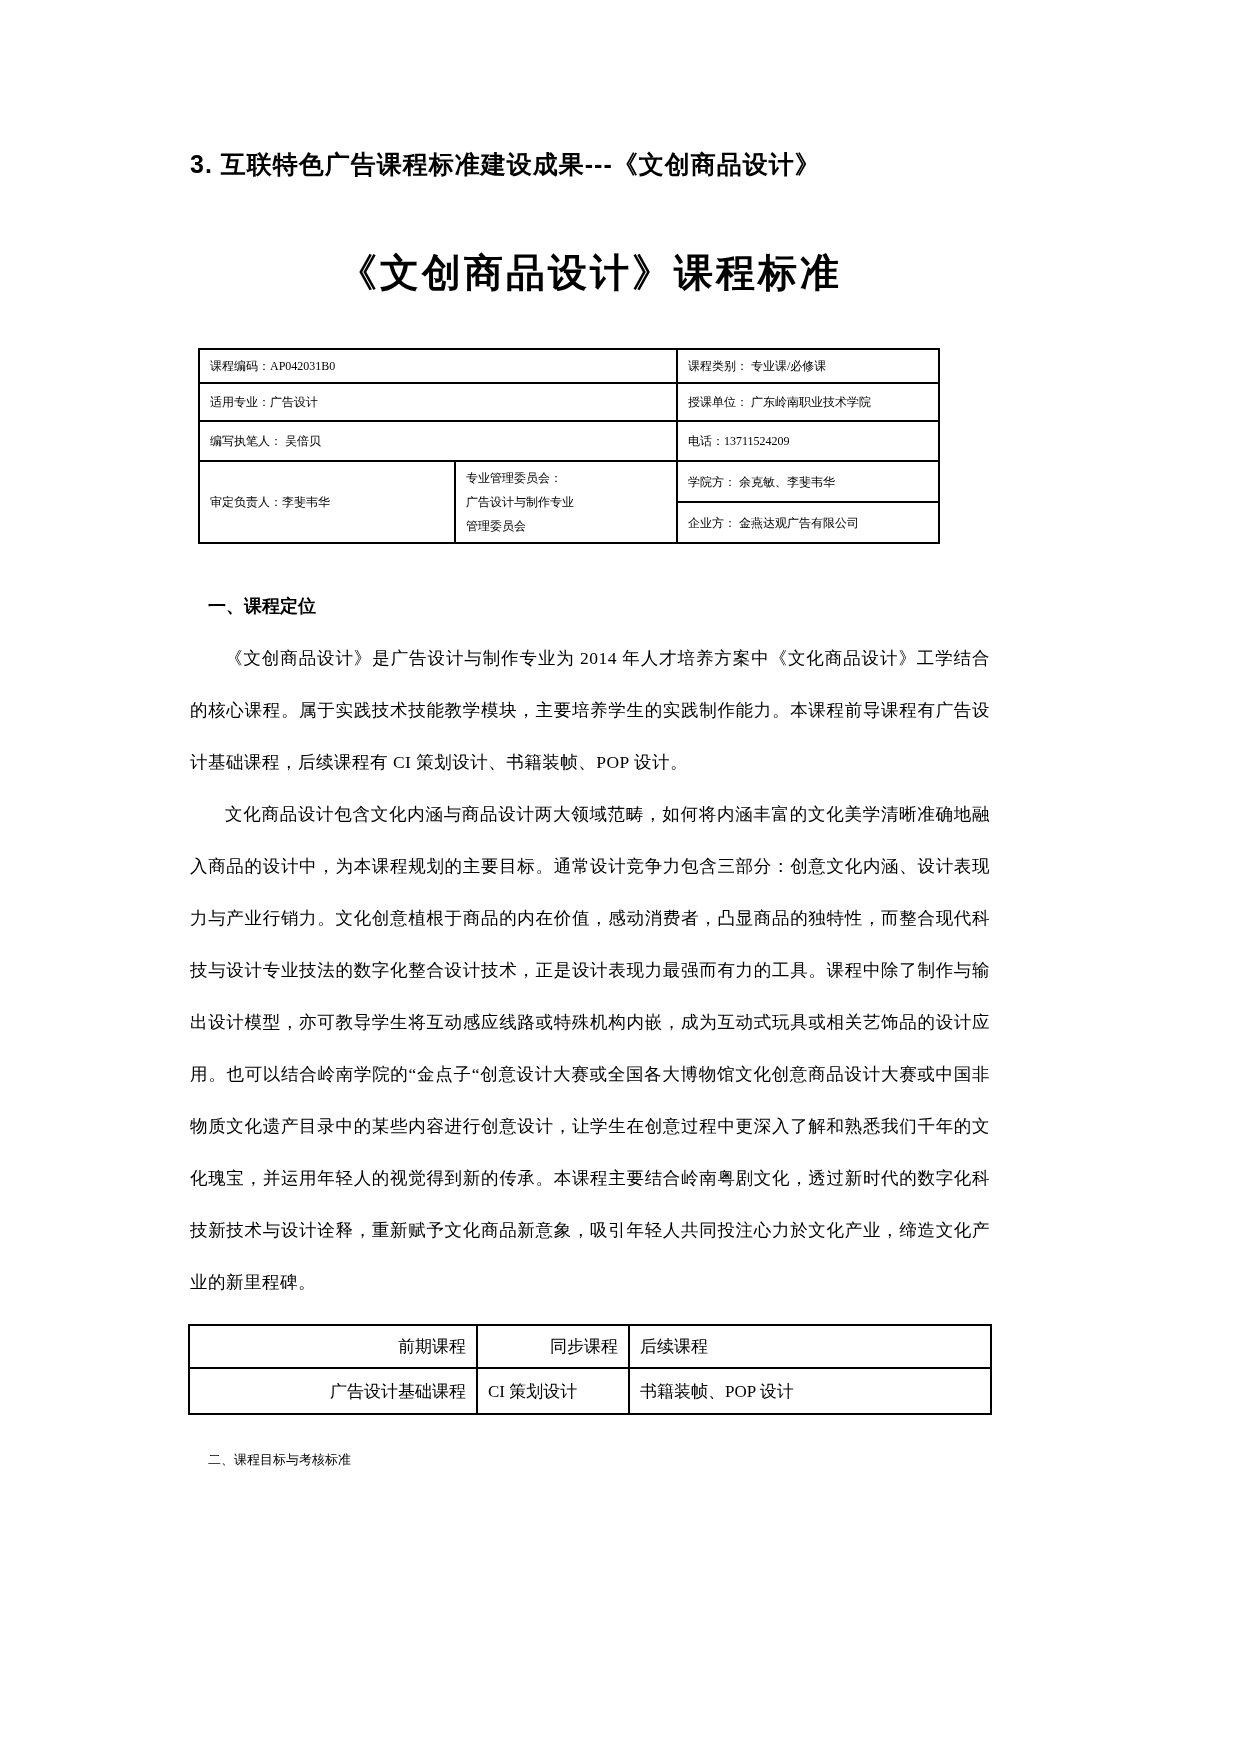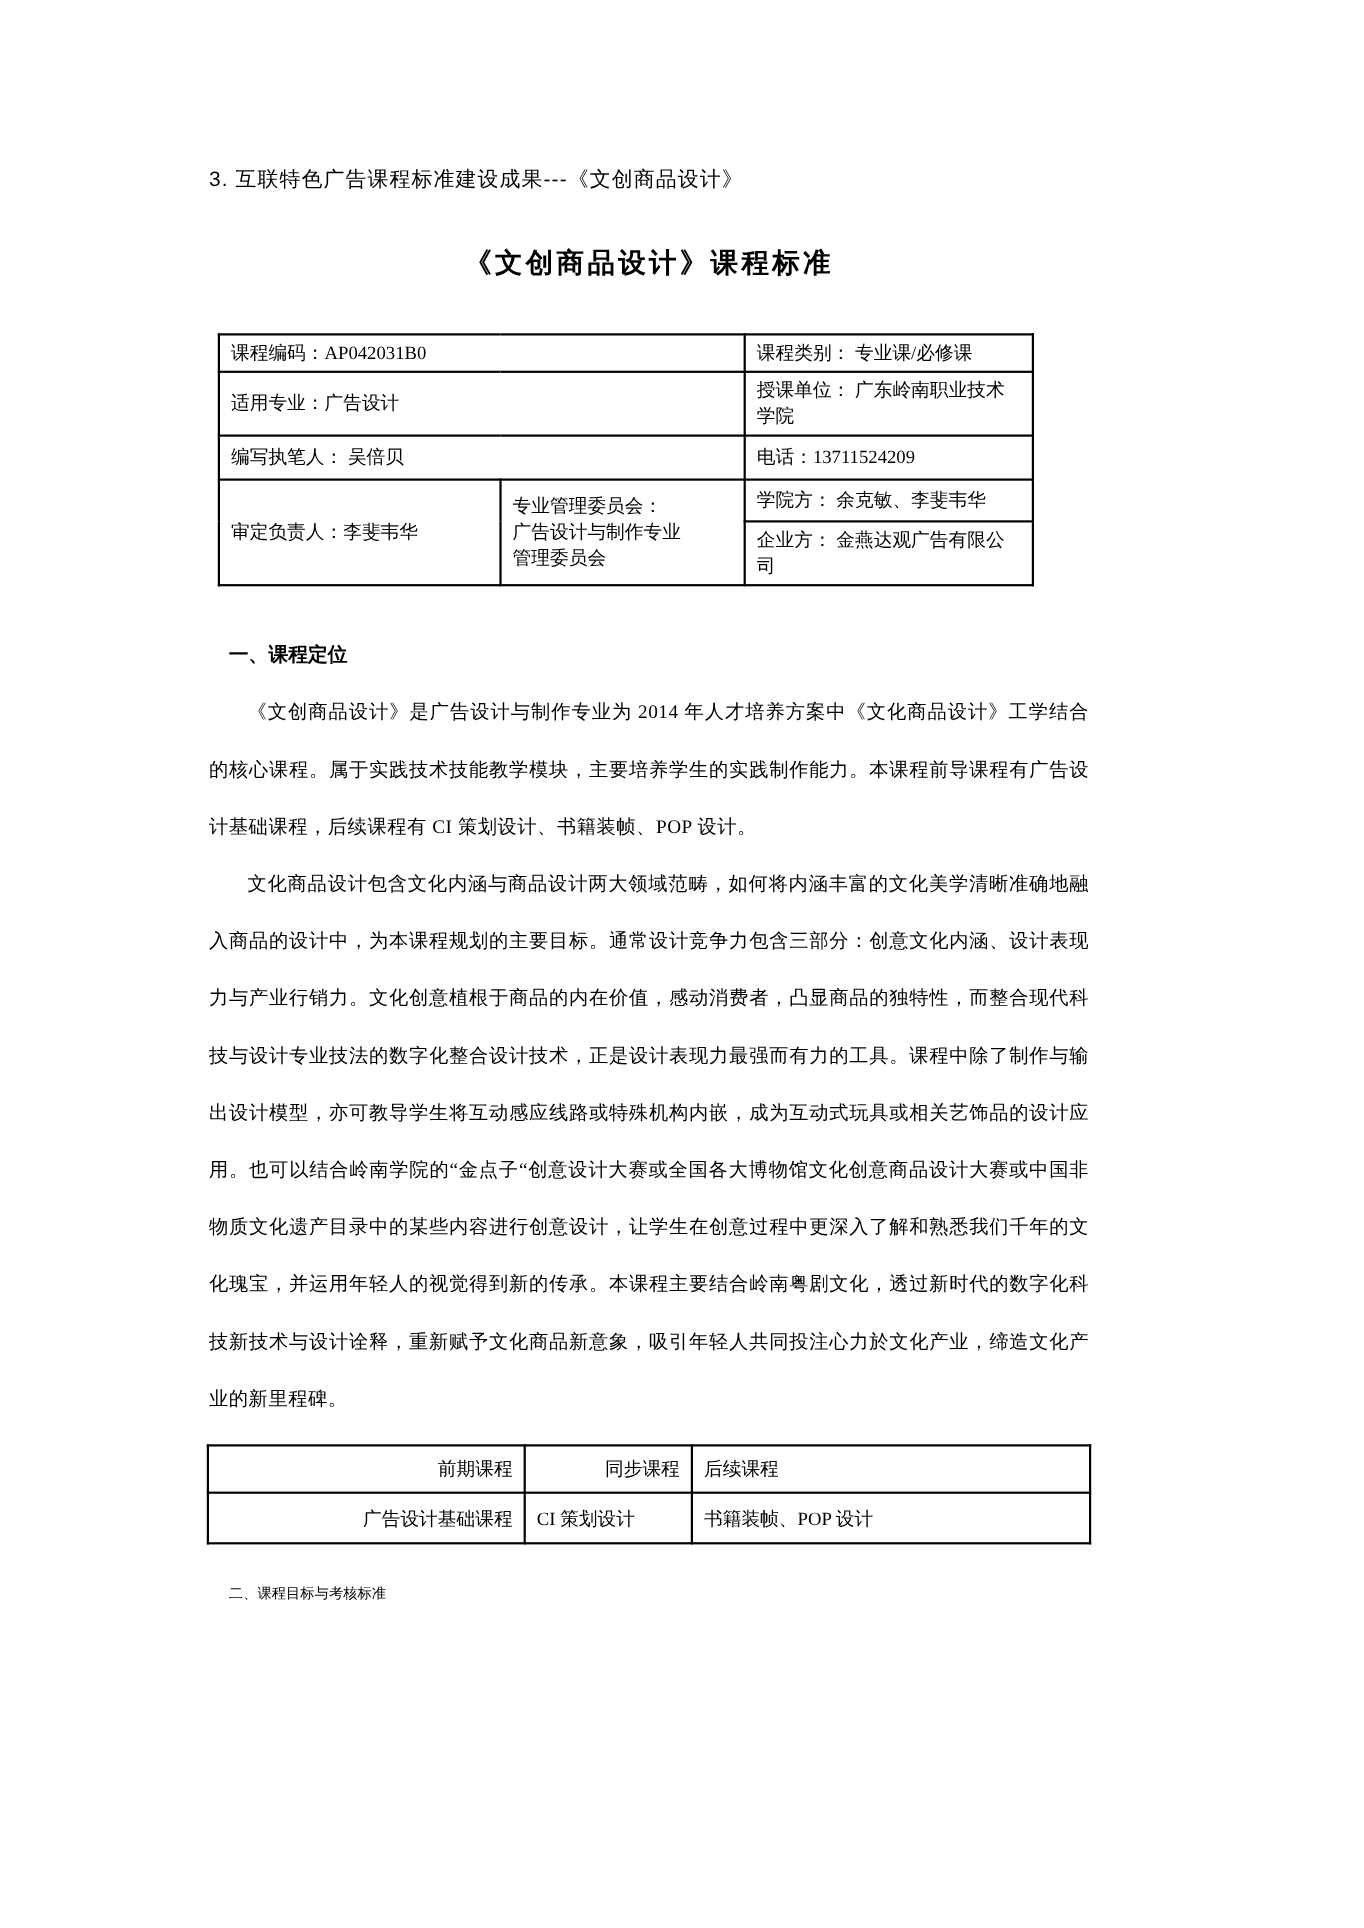"3. 互联特色广告课程标准建设成果---《文创商品设计》" .doc-heading { font-size: 19px -> 25px; font-weight: normal -> bold }
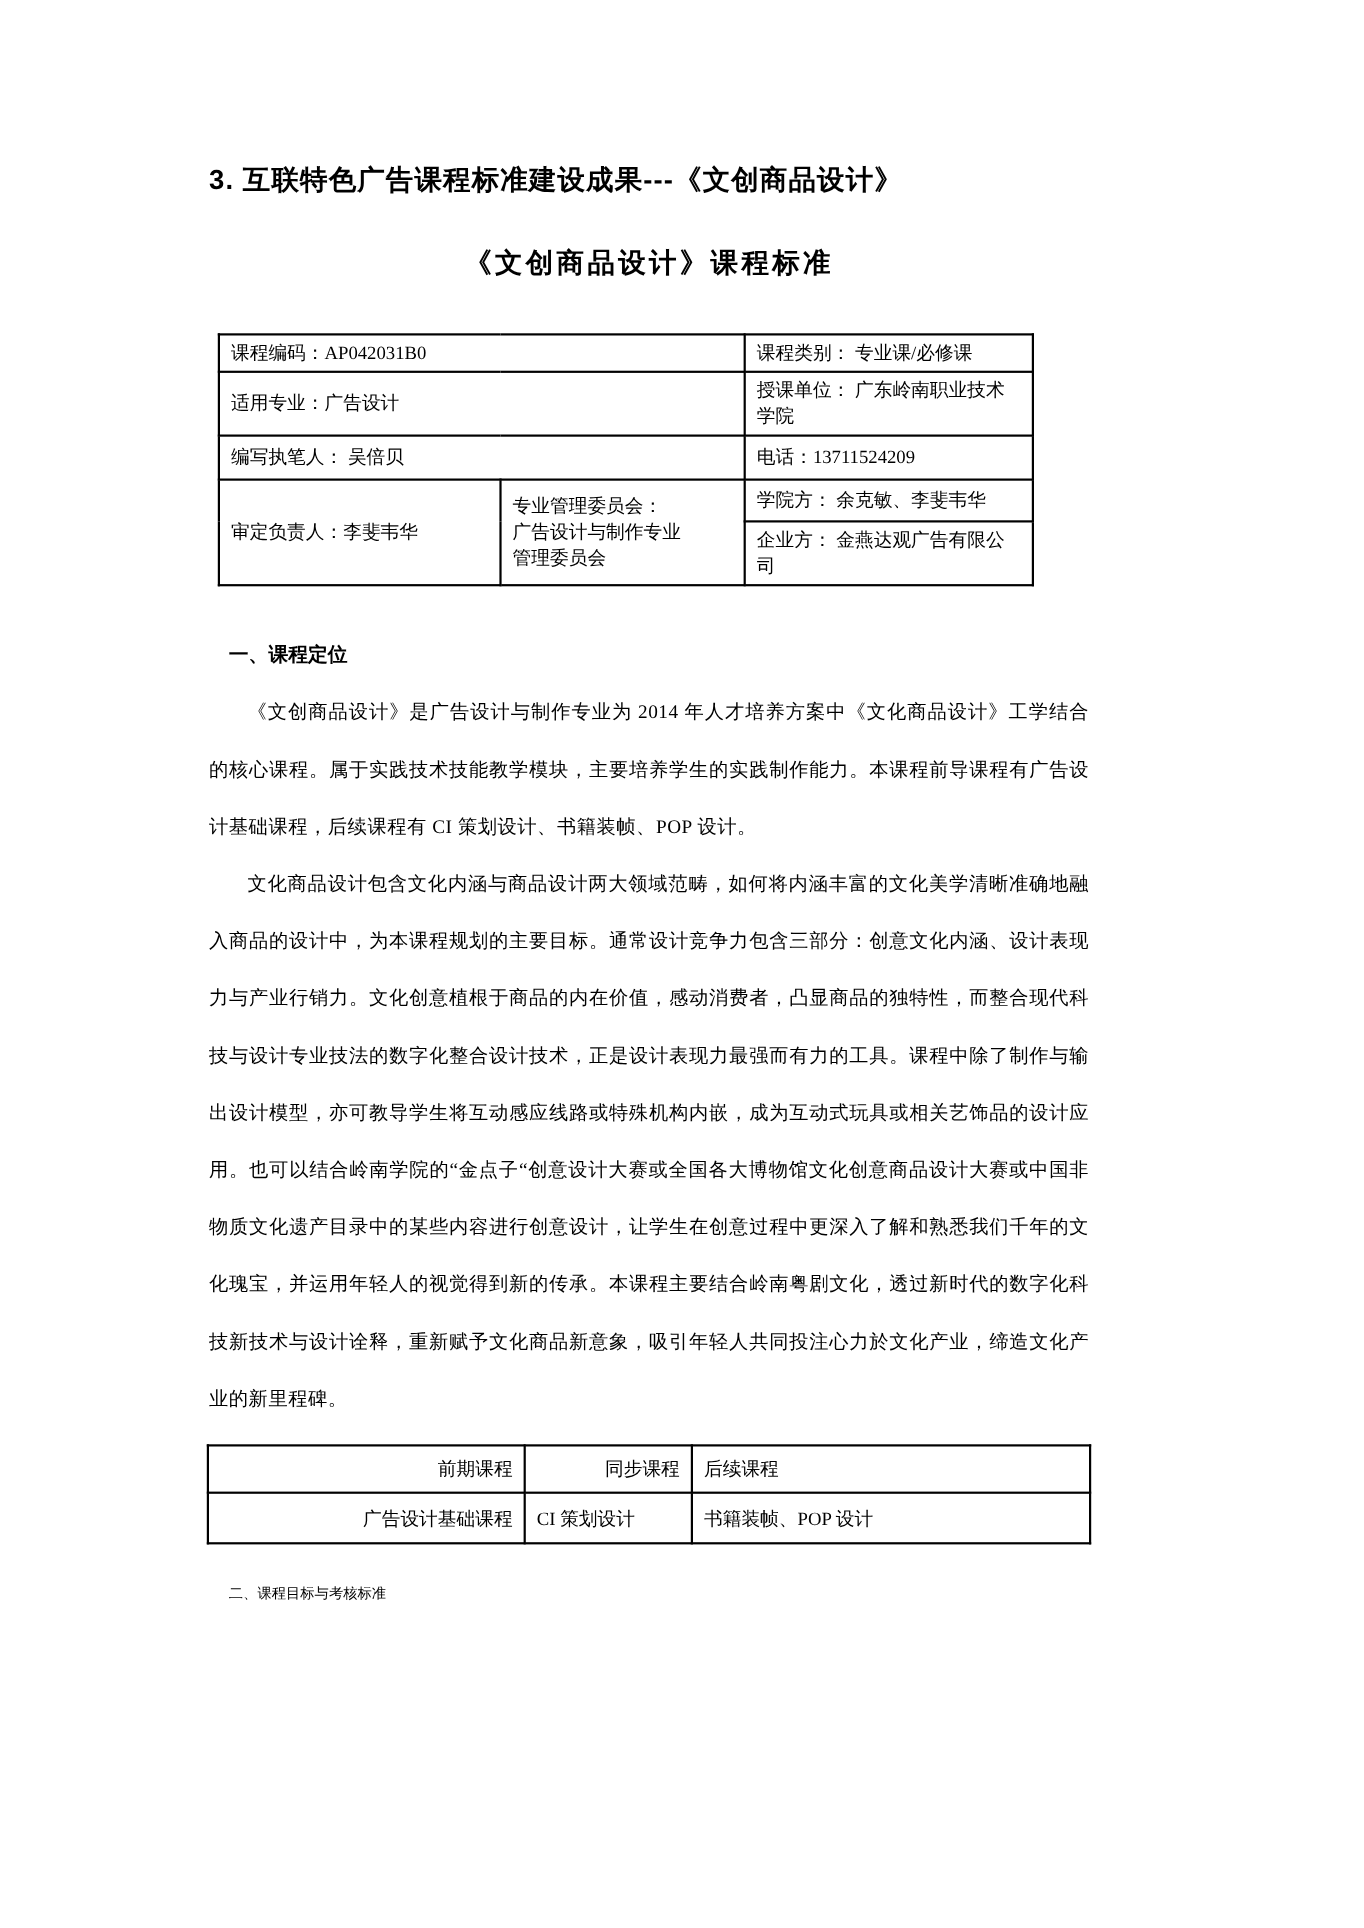"《文创商品设计》课程标准" .doc-title { font-size: 25px -> 39px; margin-top: 32px -> 56px }
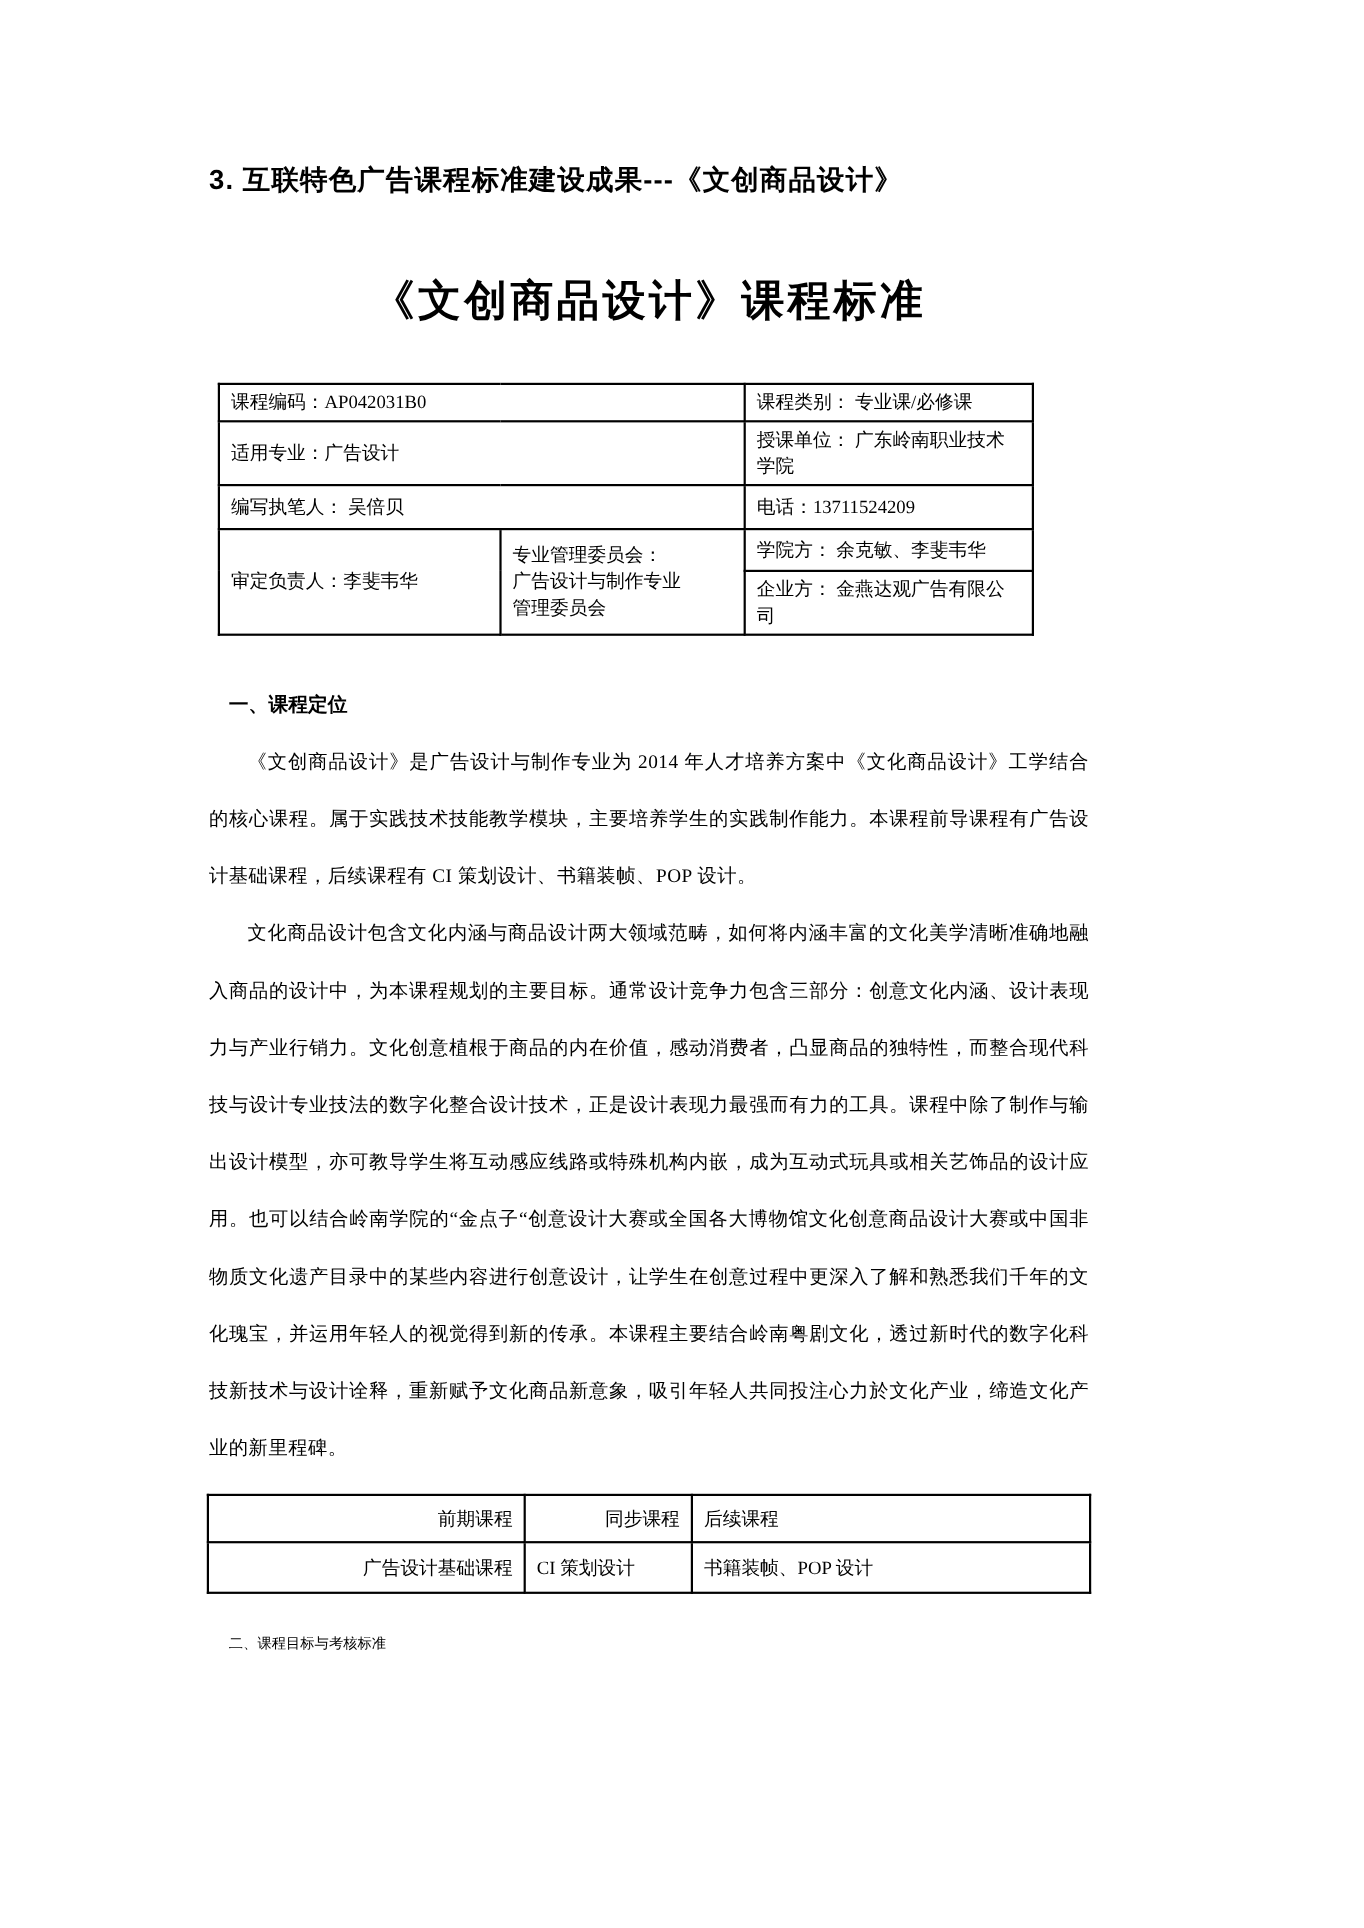"课程编码：AP042031B0" table.info-table { font-size: 17px -> 12px }
